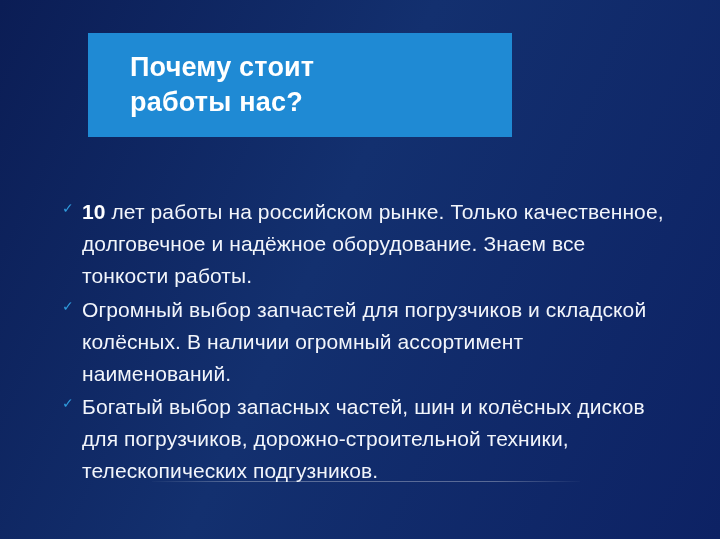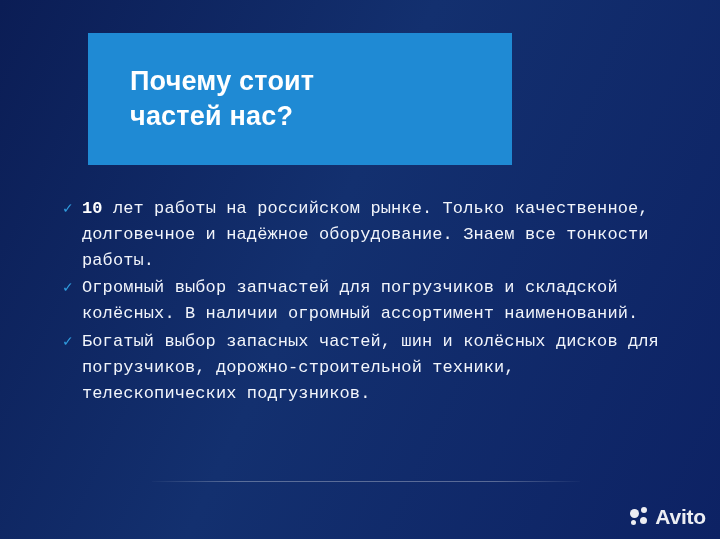"Почему стоит" #title-banner { height: 132px -> 104px }
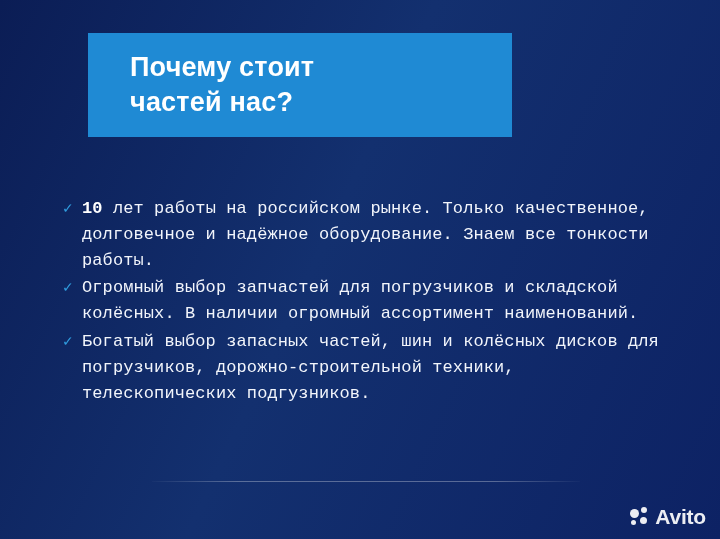"частей нас?" div.tline { text: частей -> работы }
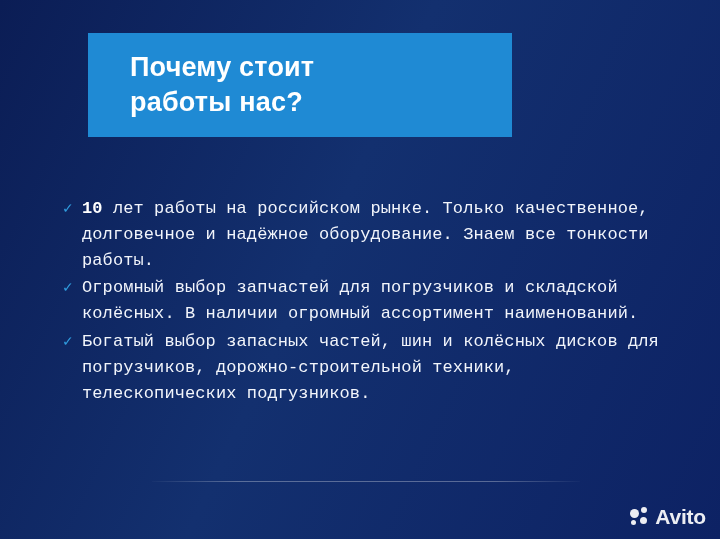"10 лет работы на российском" .bullet-text { font-family: Liberation Mono, monospace -> none; font-size: 17px -> 21px }
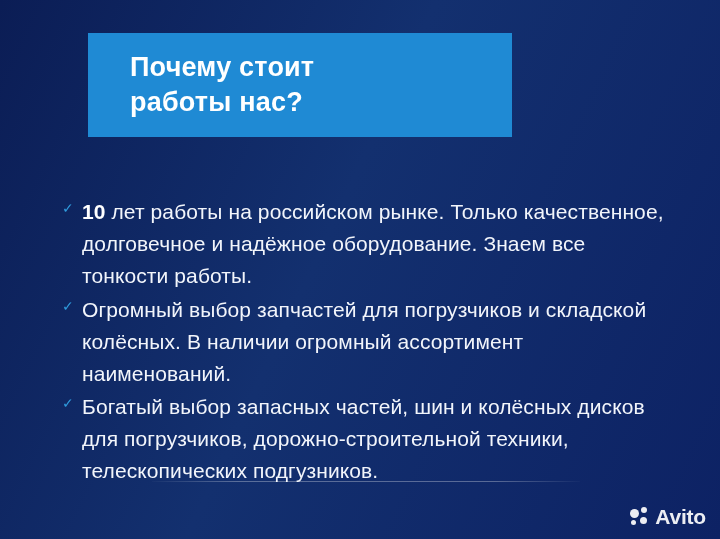"Avito" div { html: <div> <span> <i></i> <i></i> <i></i> <i></i> </span> <span>Avito</span> </div> -> none }
